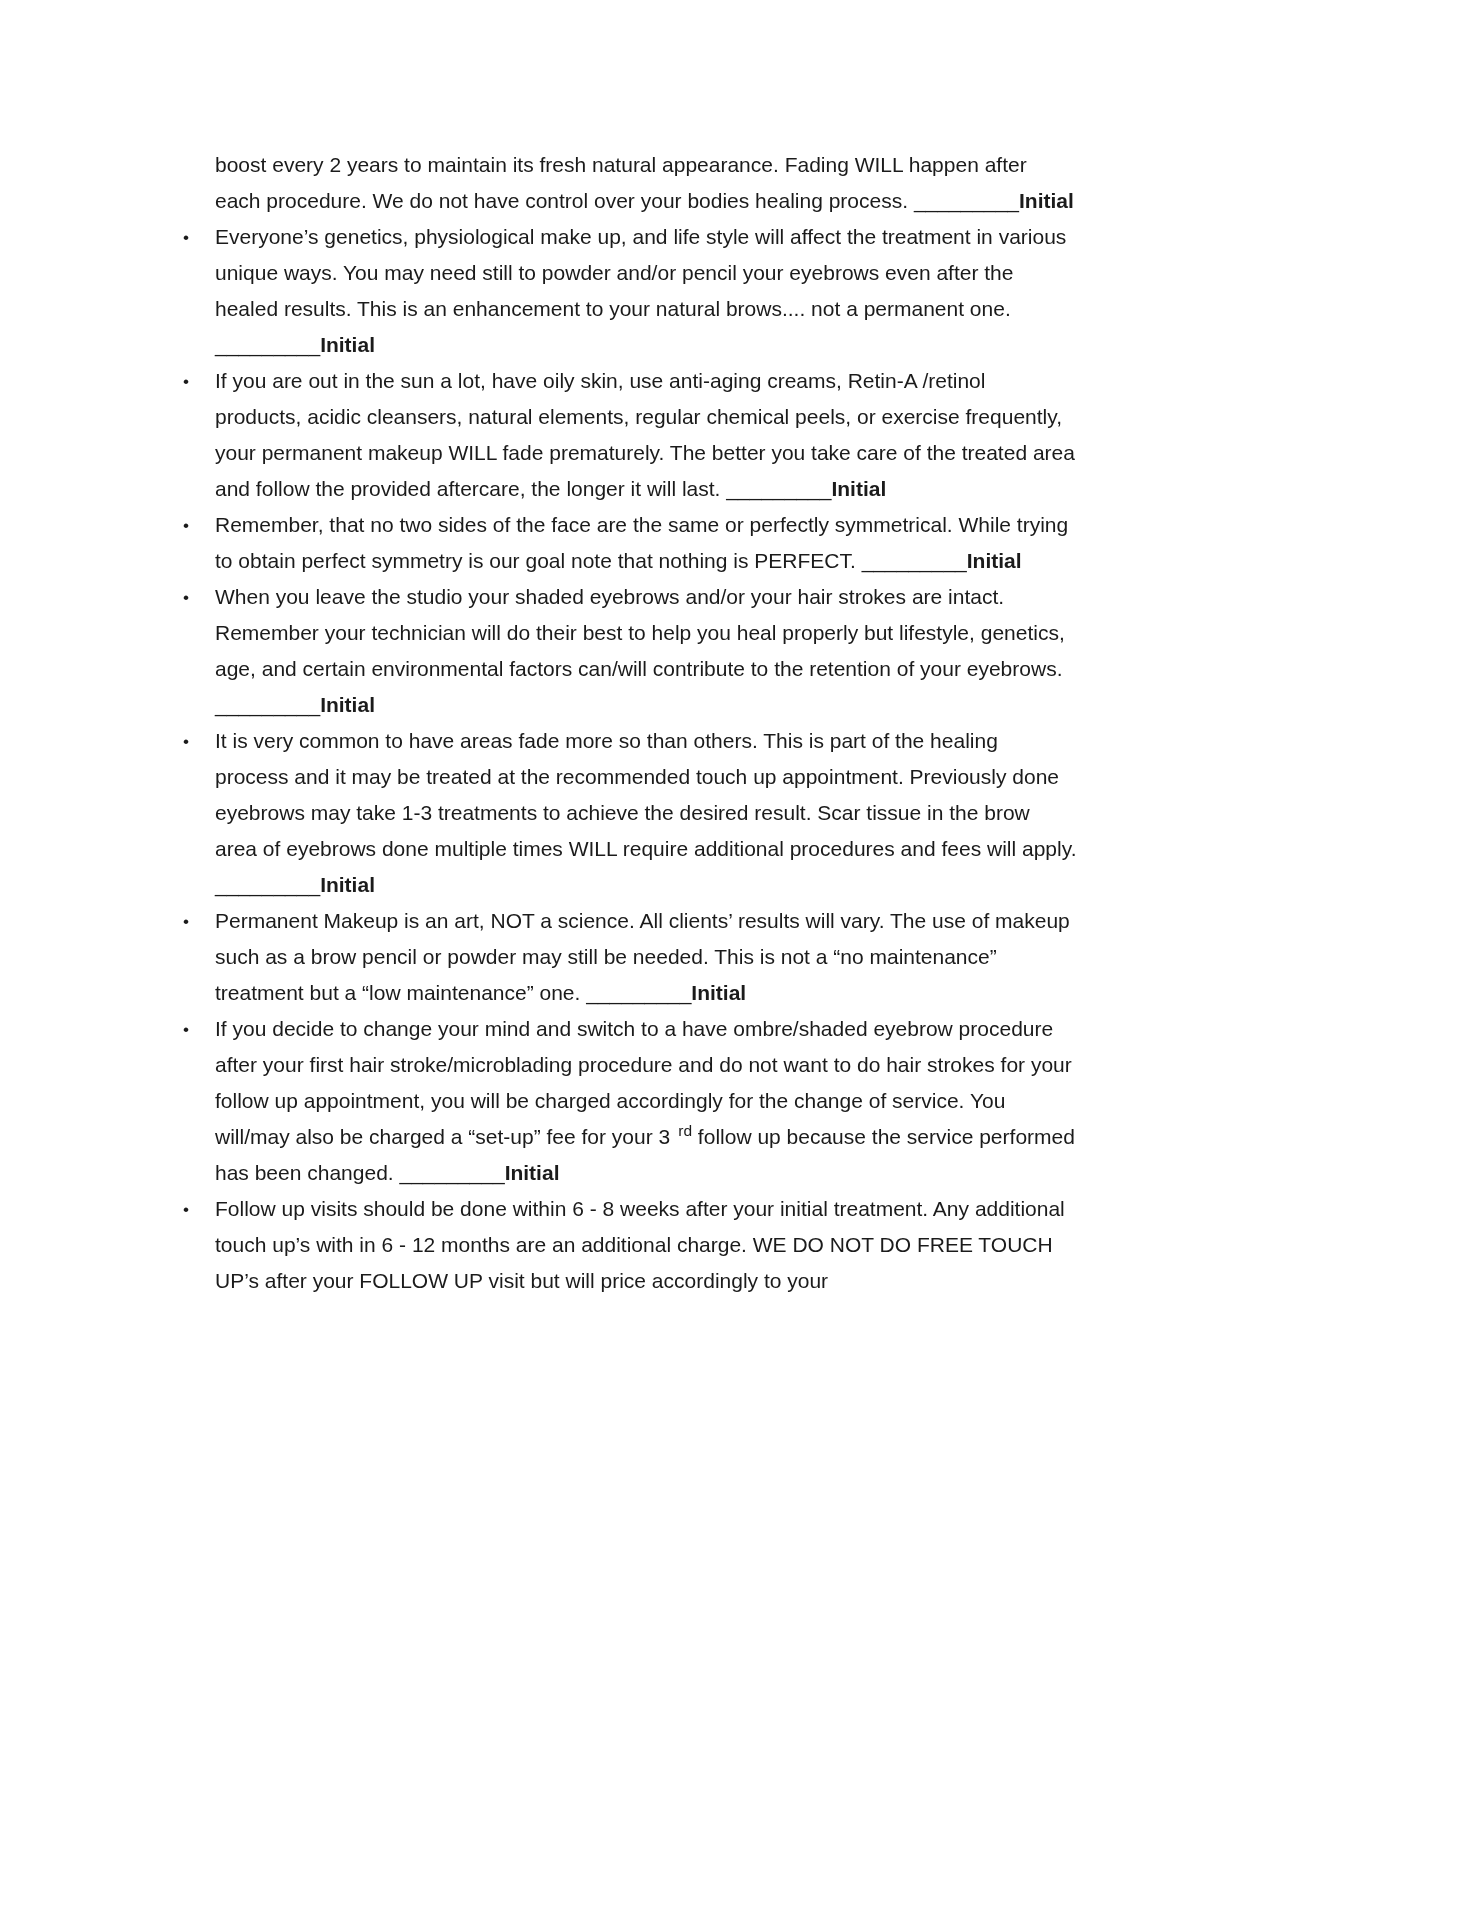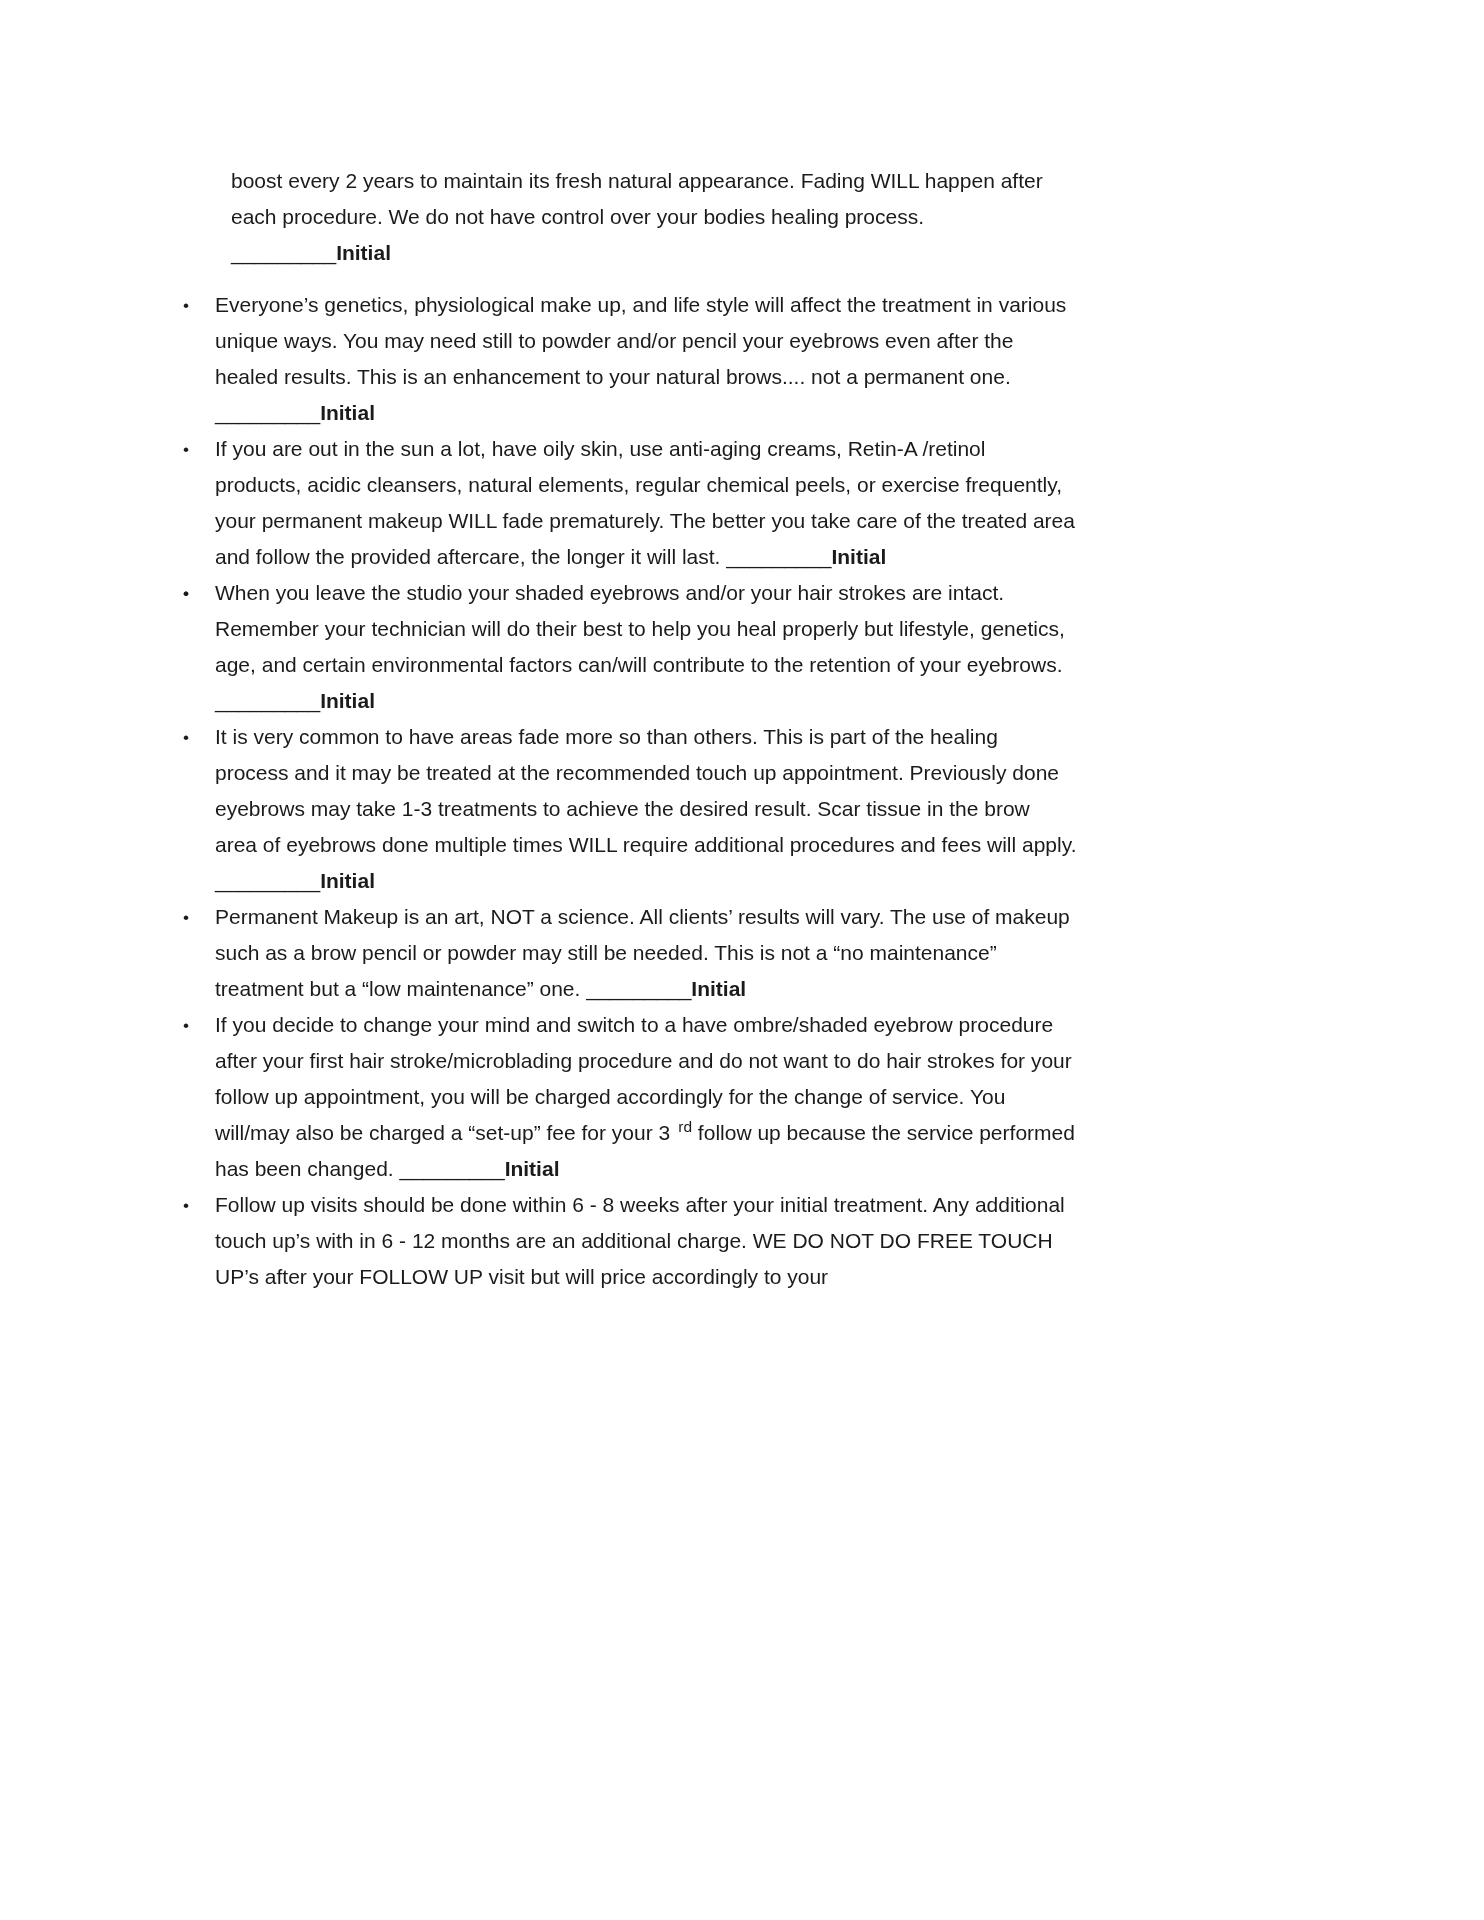"boost every 2 years to" p.intro { margin: 16px -> 0 }
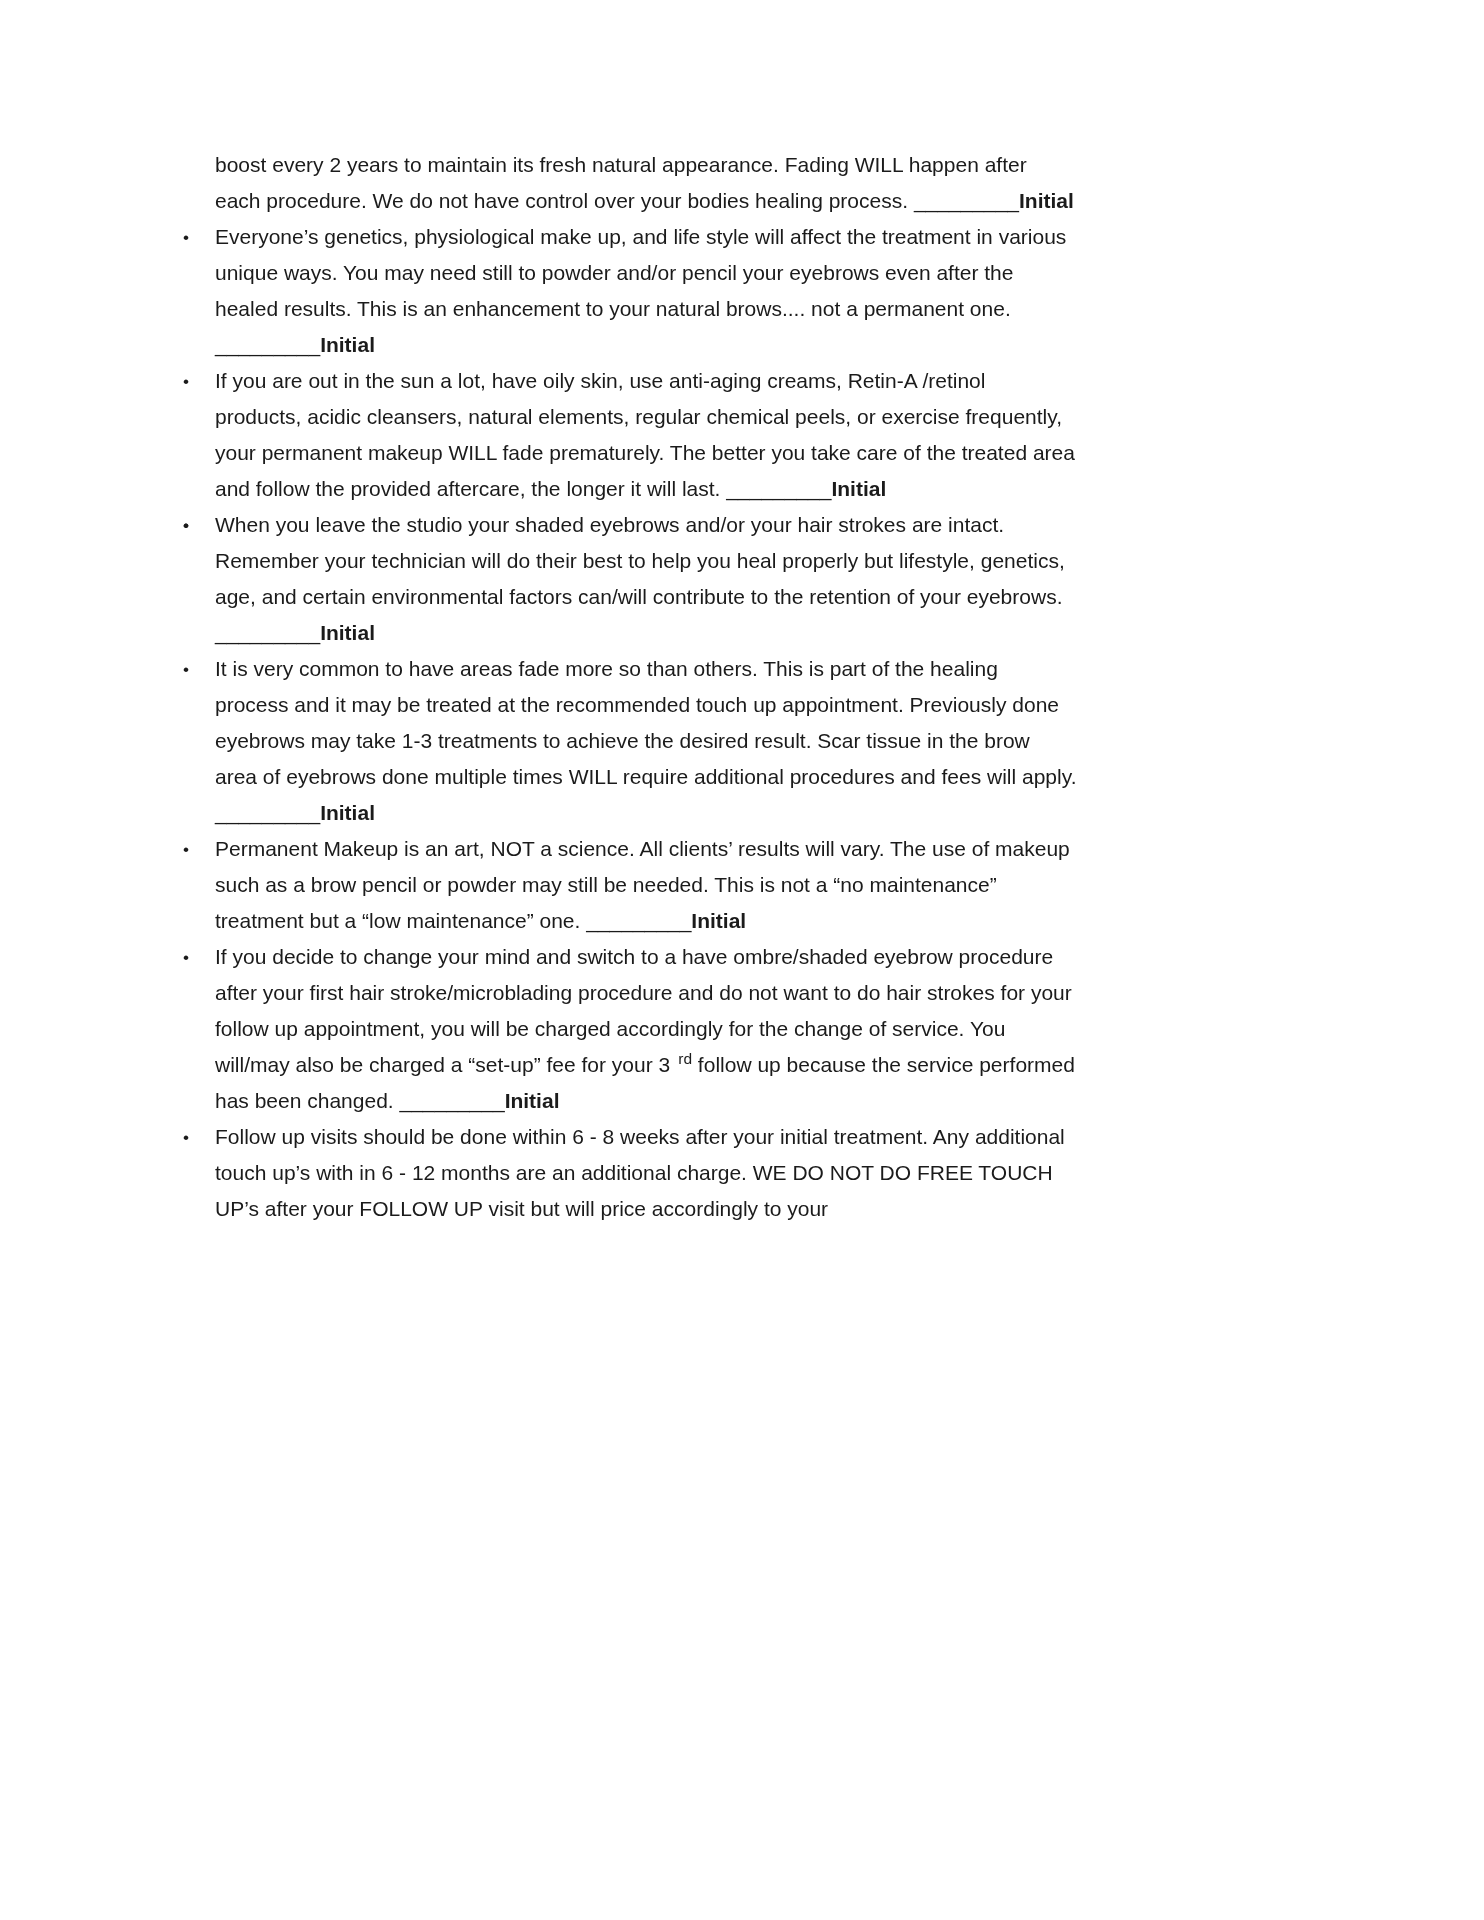"Remember, that no two sides" span { html: none -> <span><span>Remember, that no two sides of the face are the same or perfectly symmetrical. While trying to obtain perfect symmetry is our goal note that nothing is PERFECT. </span><span>_________</span><span>Initial</span></span> }
